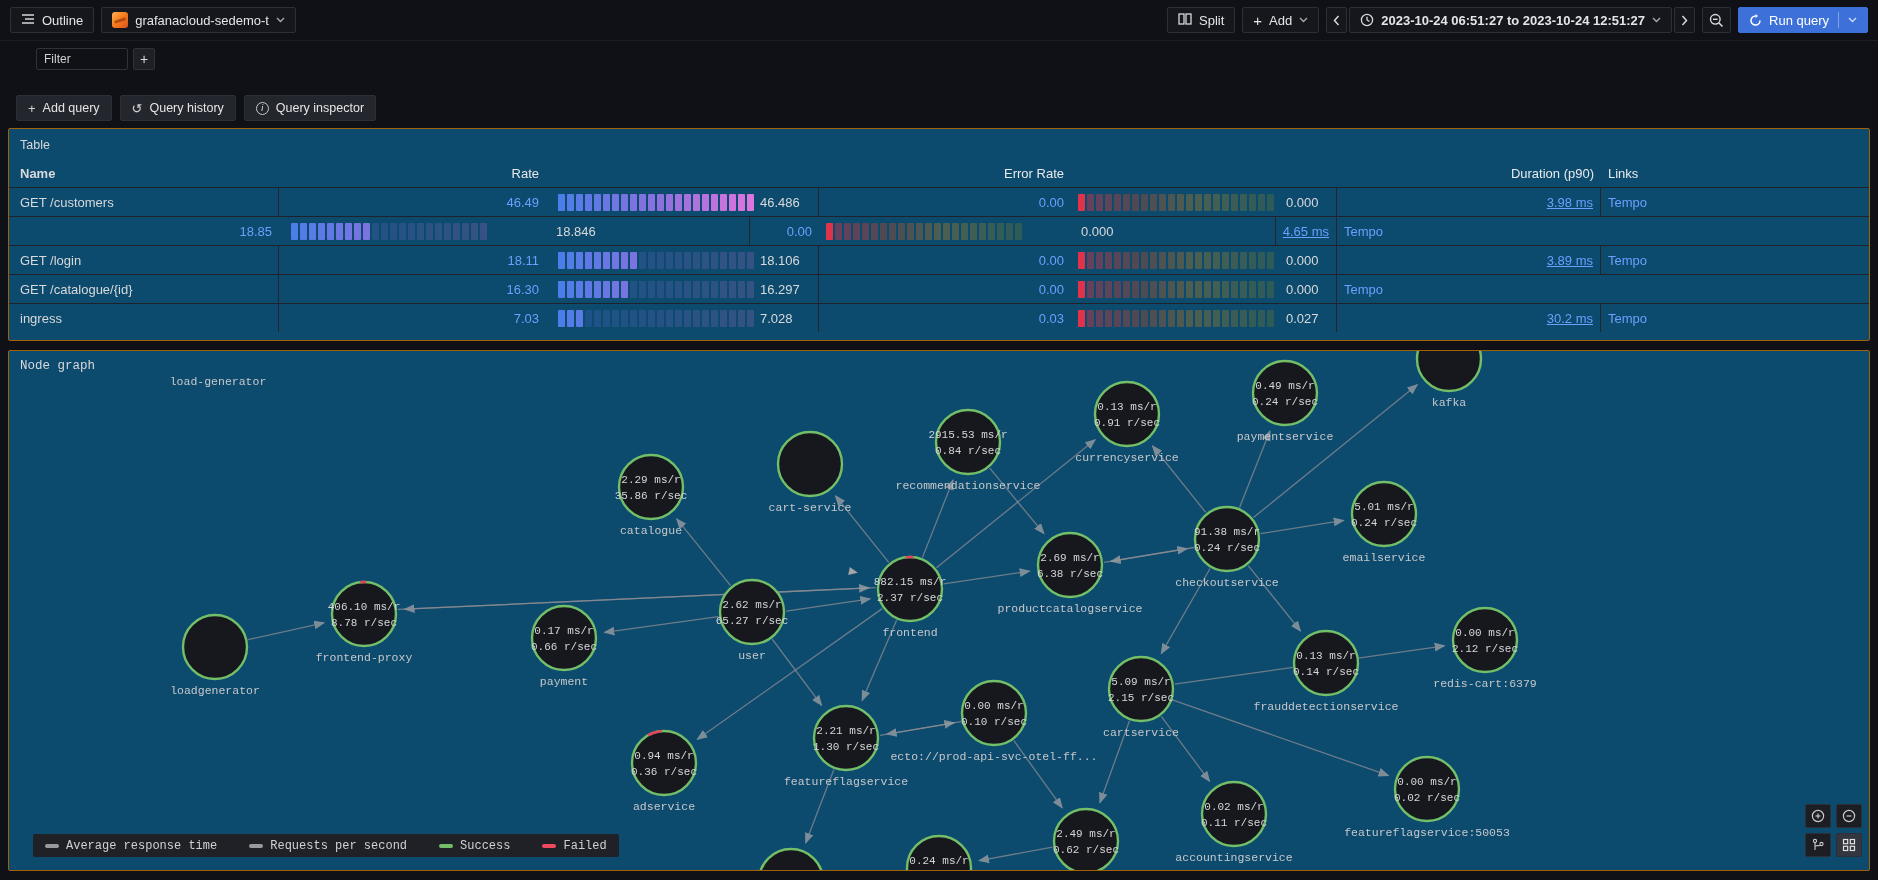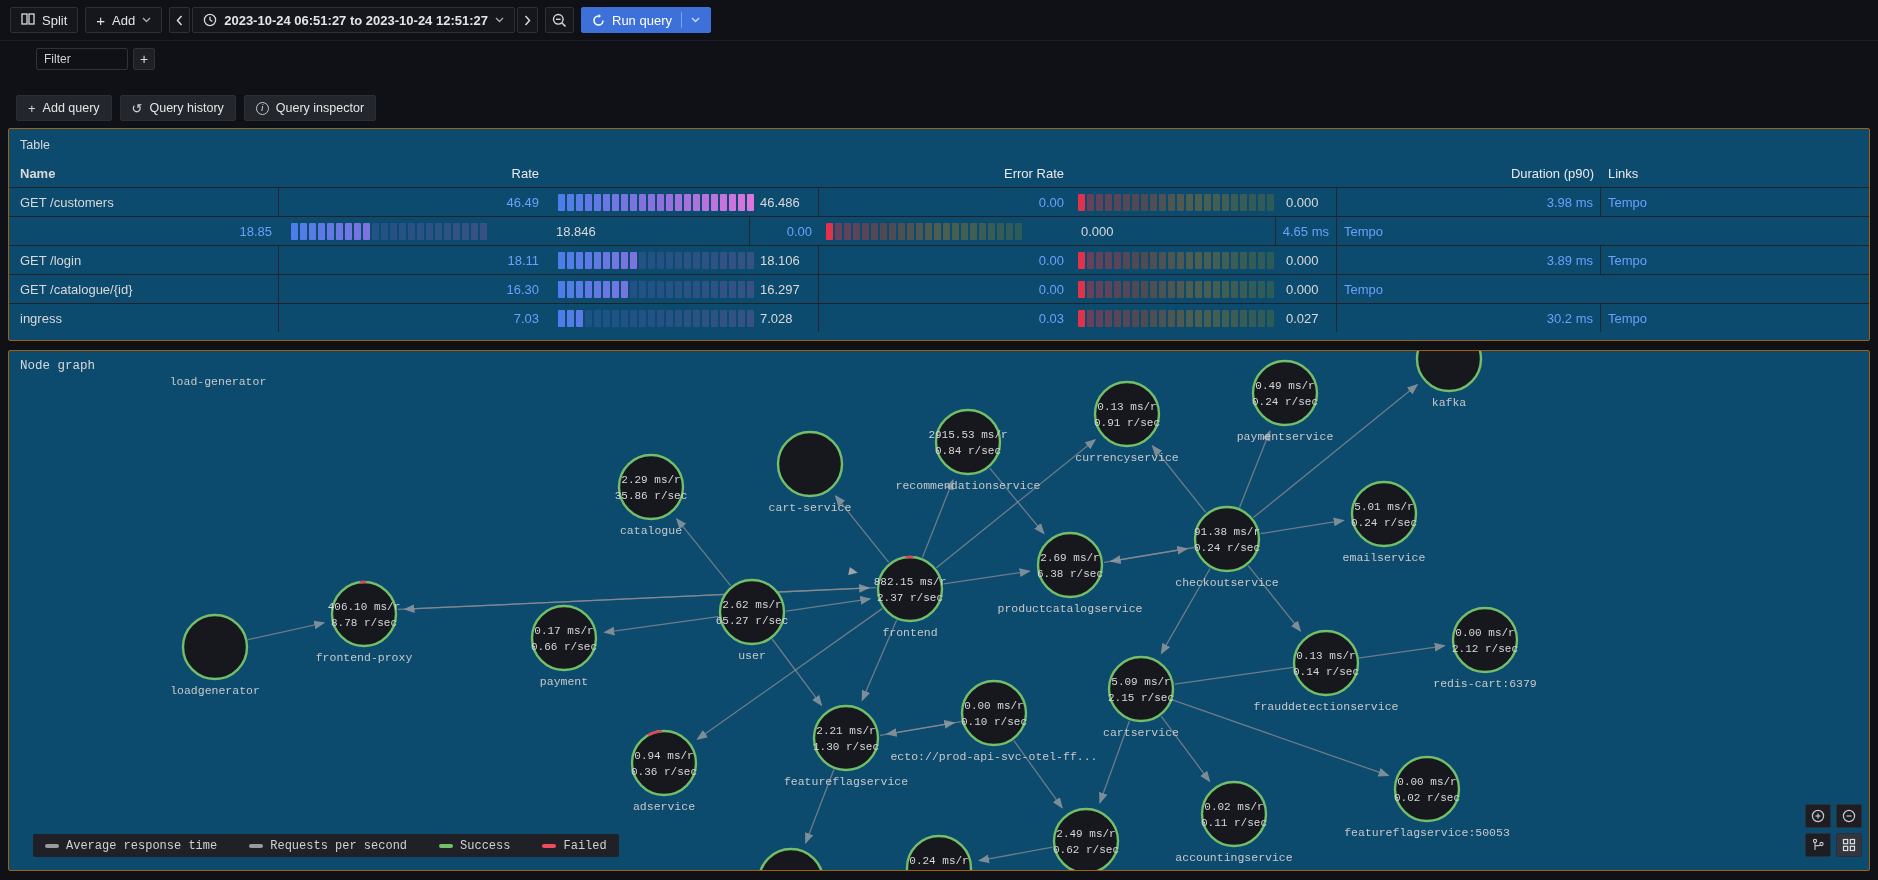"Outline" div.tb-left { html: none -> <div> <button> <span> <svg> <g> <line></line> <line></line> <line></line> </g> </svg> </span> <span>Outline</span> </button> <button> <span></span> <span>grafanacloud-sedemo-t</span> <svg> <polyline></polyline> </svg> </button> </div> }
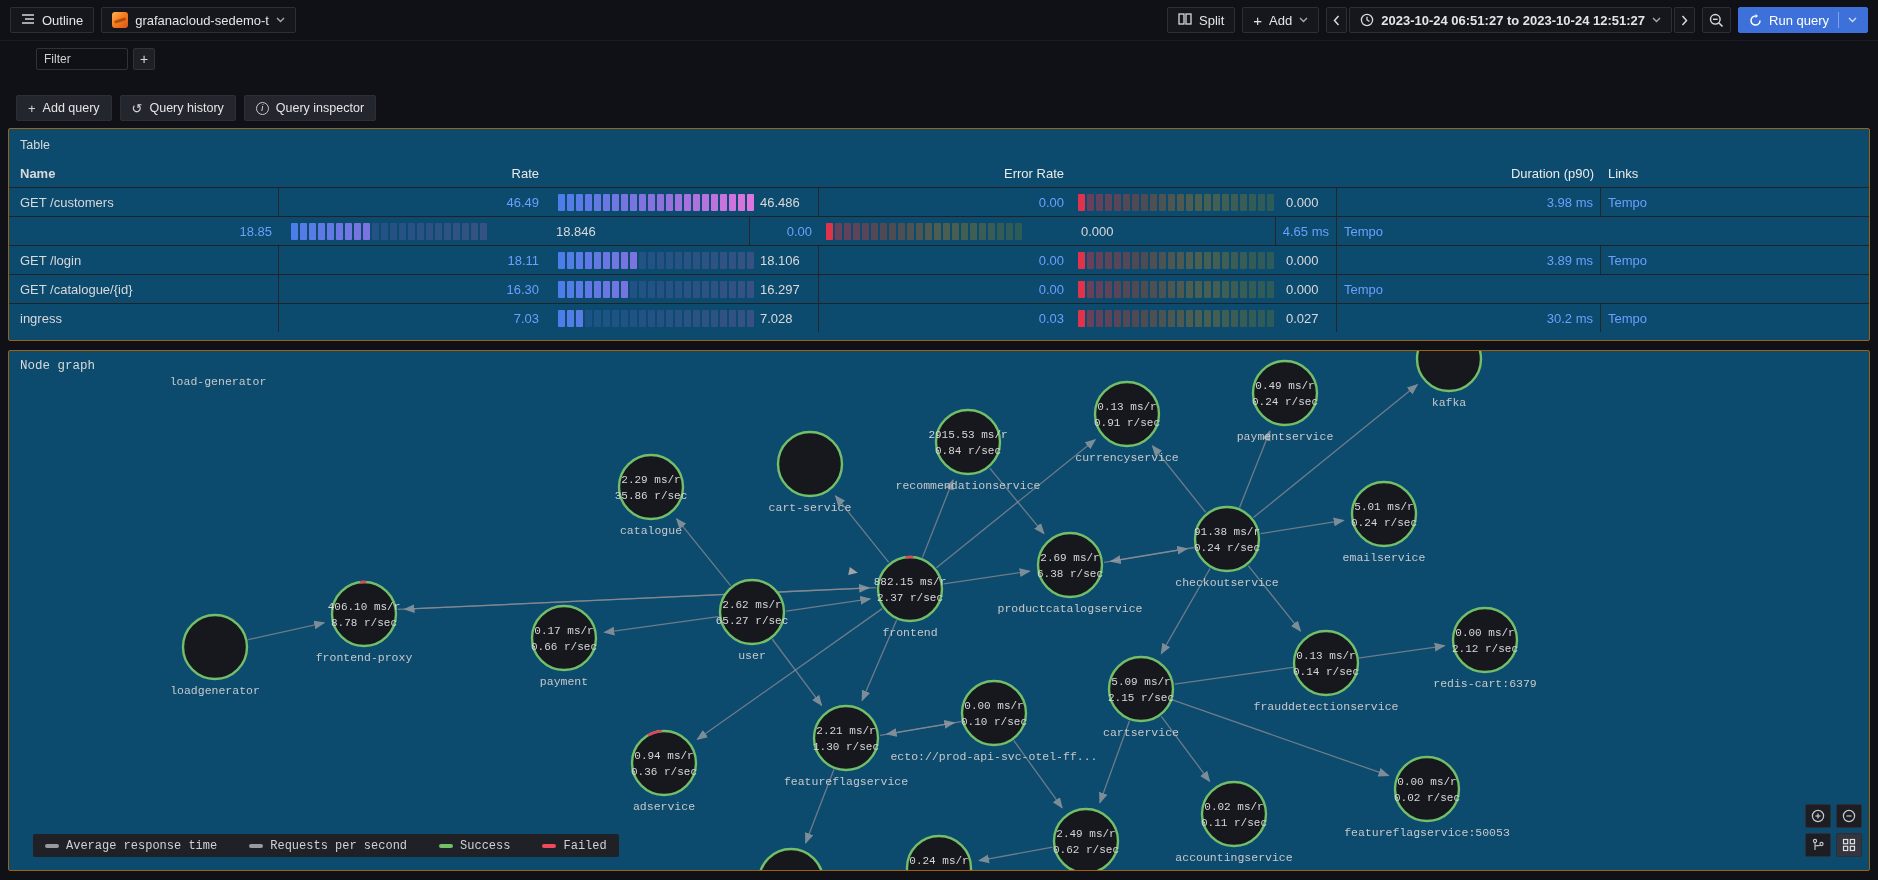"3.98 ms" .tr:not(.head) .c-dur { text-decoration: none -> underline }
